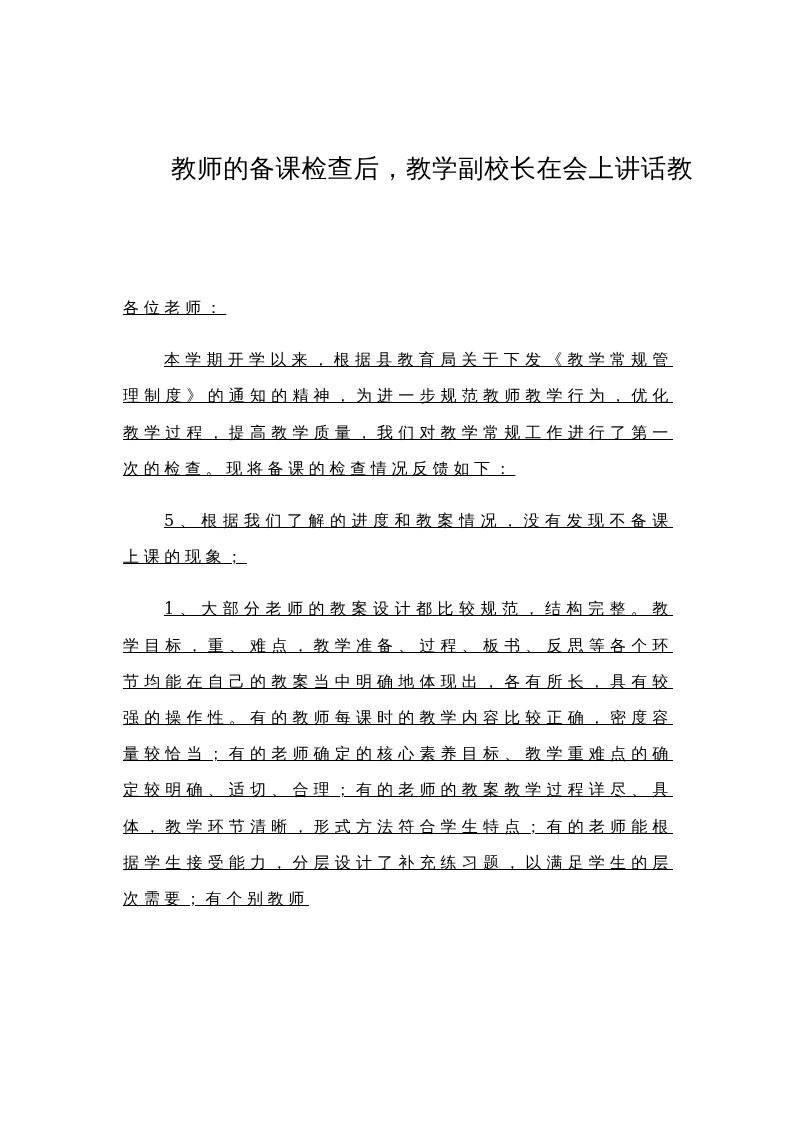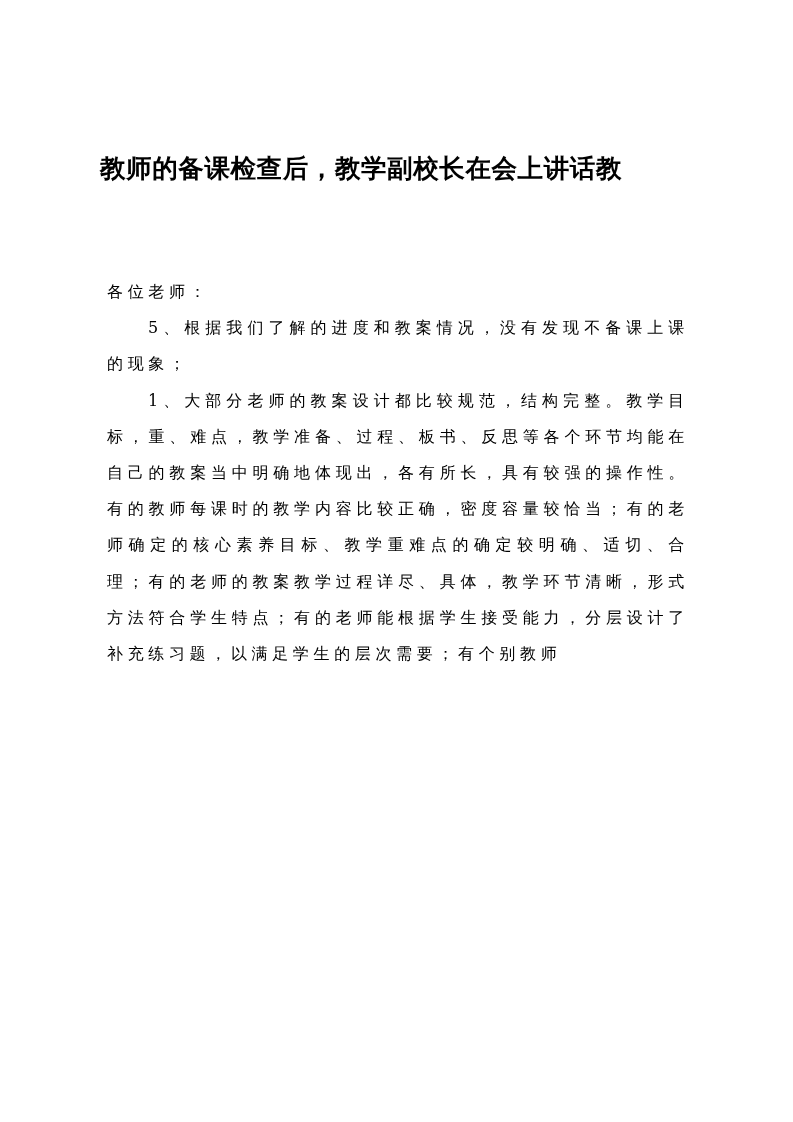"教师的备课检查后，教学副校长在会上讲话教" .title { font-weight: bold -> normal; text-align: left -> right }
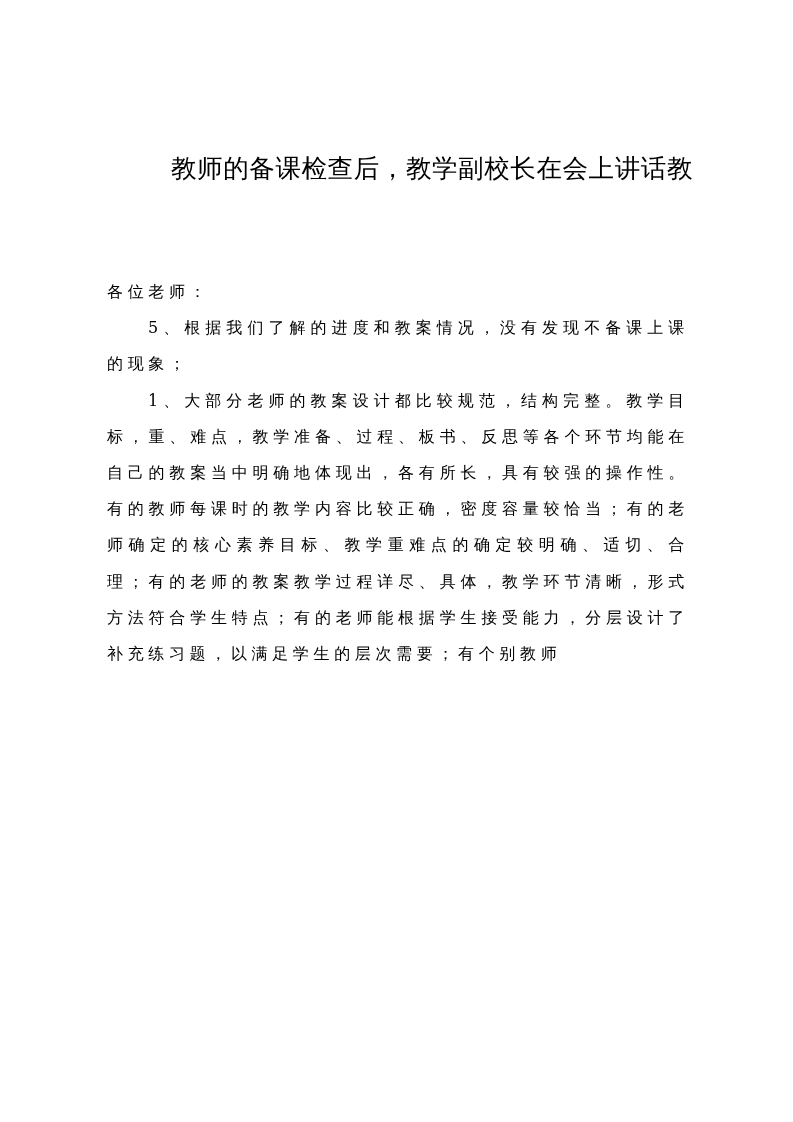"各位老师：" .body p { margin: 0 -> 16px; text-decoration: none -> underline }
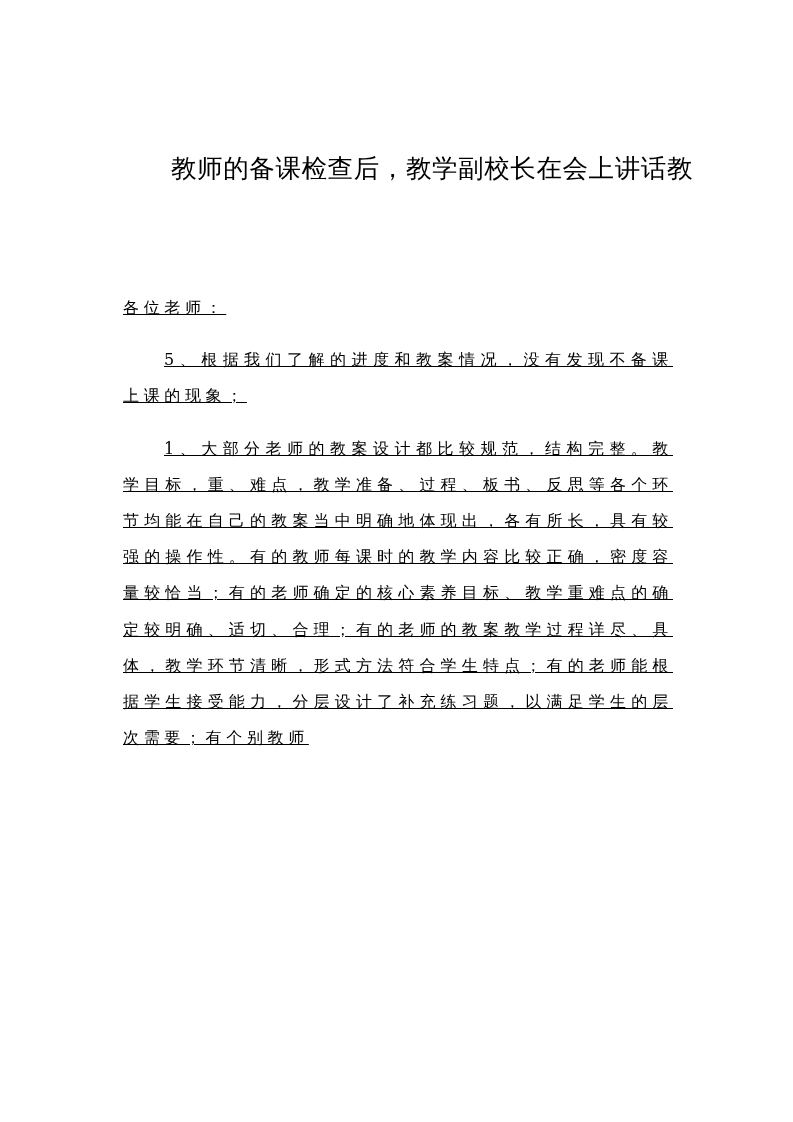"本学期开学以来，根据县教育局关于下发《教学常规管理制度》的通知的精神，为进一步规" p.indent { html: none -> <p>本学期开学以来，根据县教育局关于下发《教学常规管理制度》的通知的精神，为进一步规范教师教学行为，优化教学过程，提高教学质量，我们对教学常规工作进行了第一次的检查。现将备课的检查情况反馈如下：</p> }
